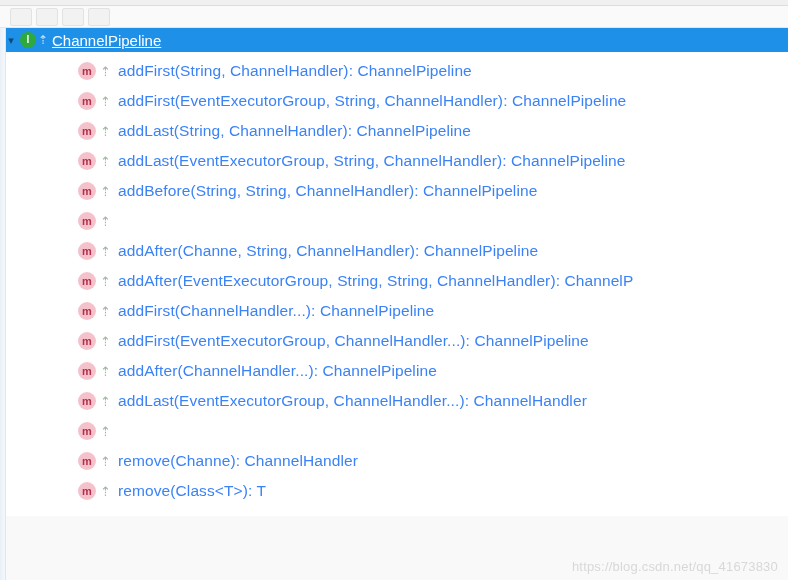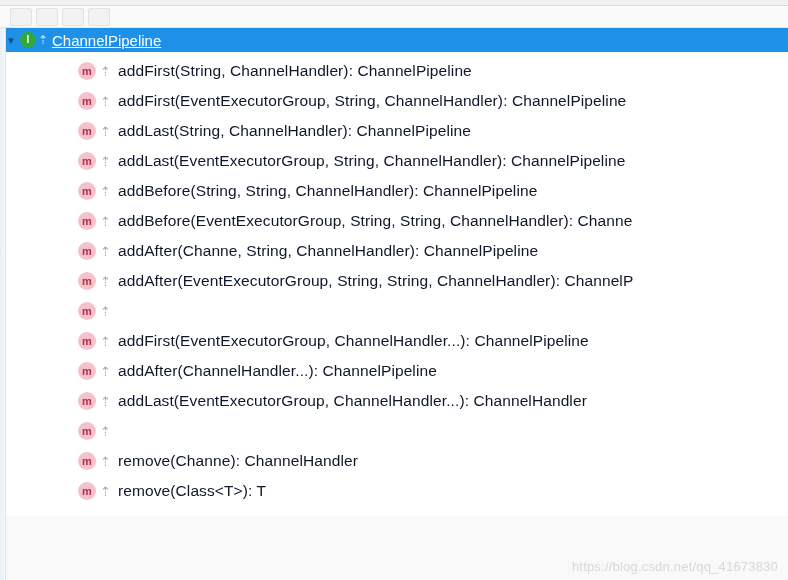"addFirst(String, ChannelHandler):" .method-label { color: #0f172a -> #3b82f6 }
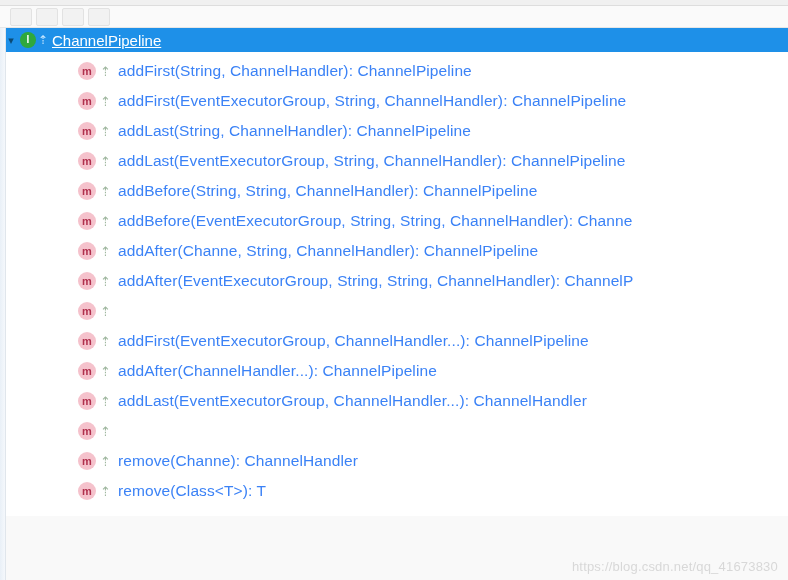"addBefore(EventExecutorGroup, String," span.method-label { html: <span>addBefore(EventExecutorGroup, String, String, ChannelHandler): Channe</span> -> none }
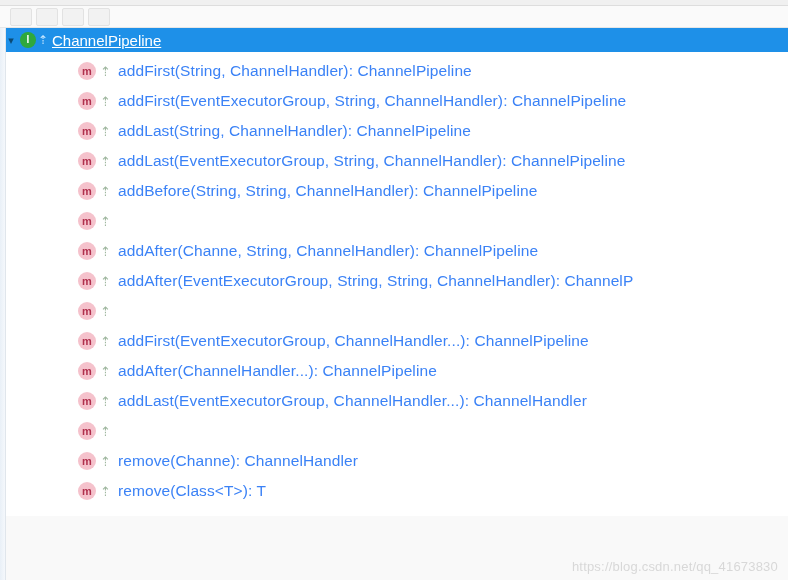"addFirst(ChannelHandler...):" span.method-label { html: none -> <span>addFirst(ChannelHandler...): ChannelPipeline</span> }
